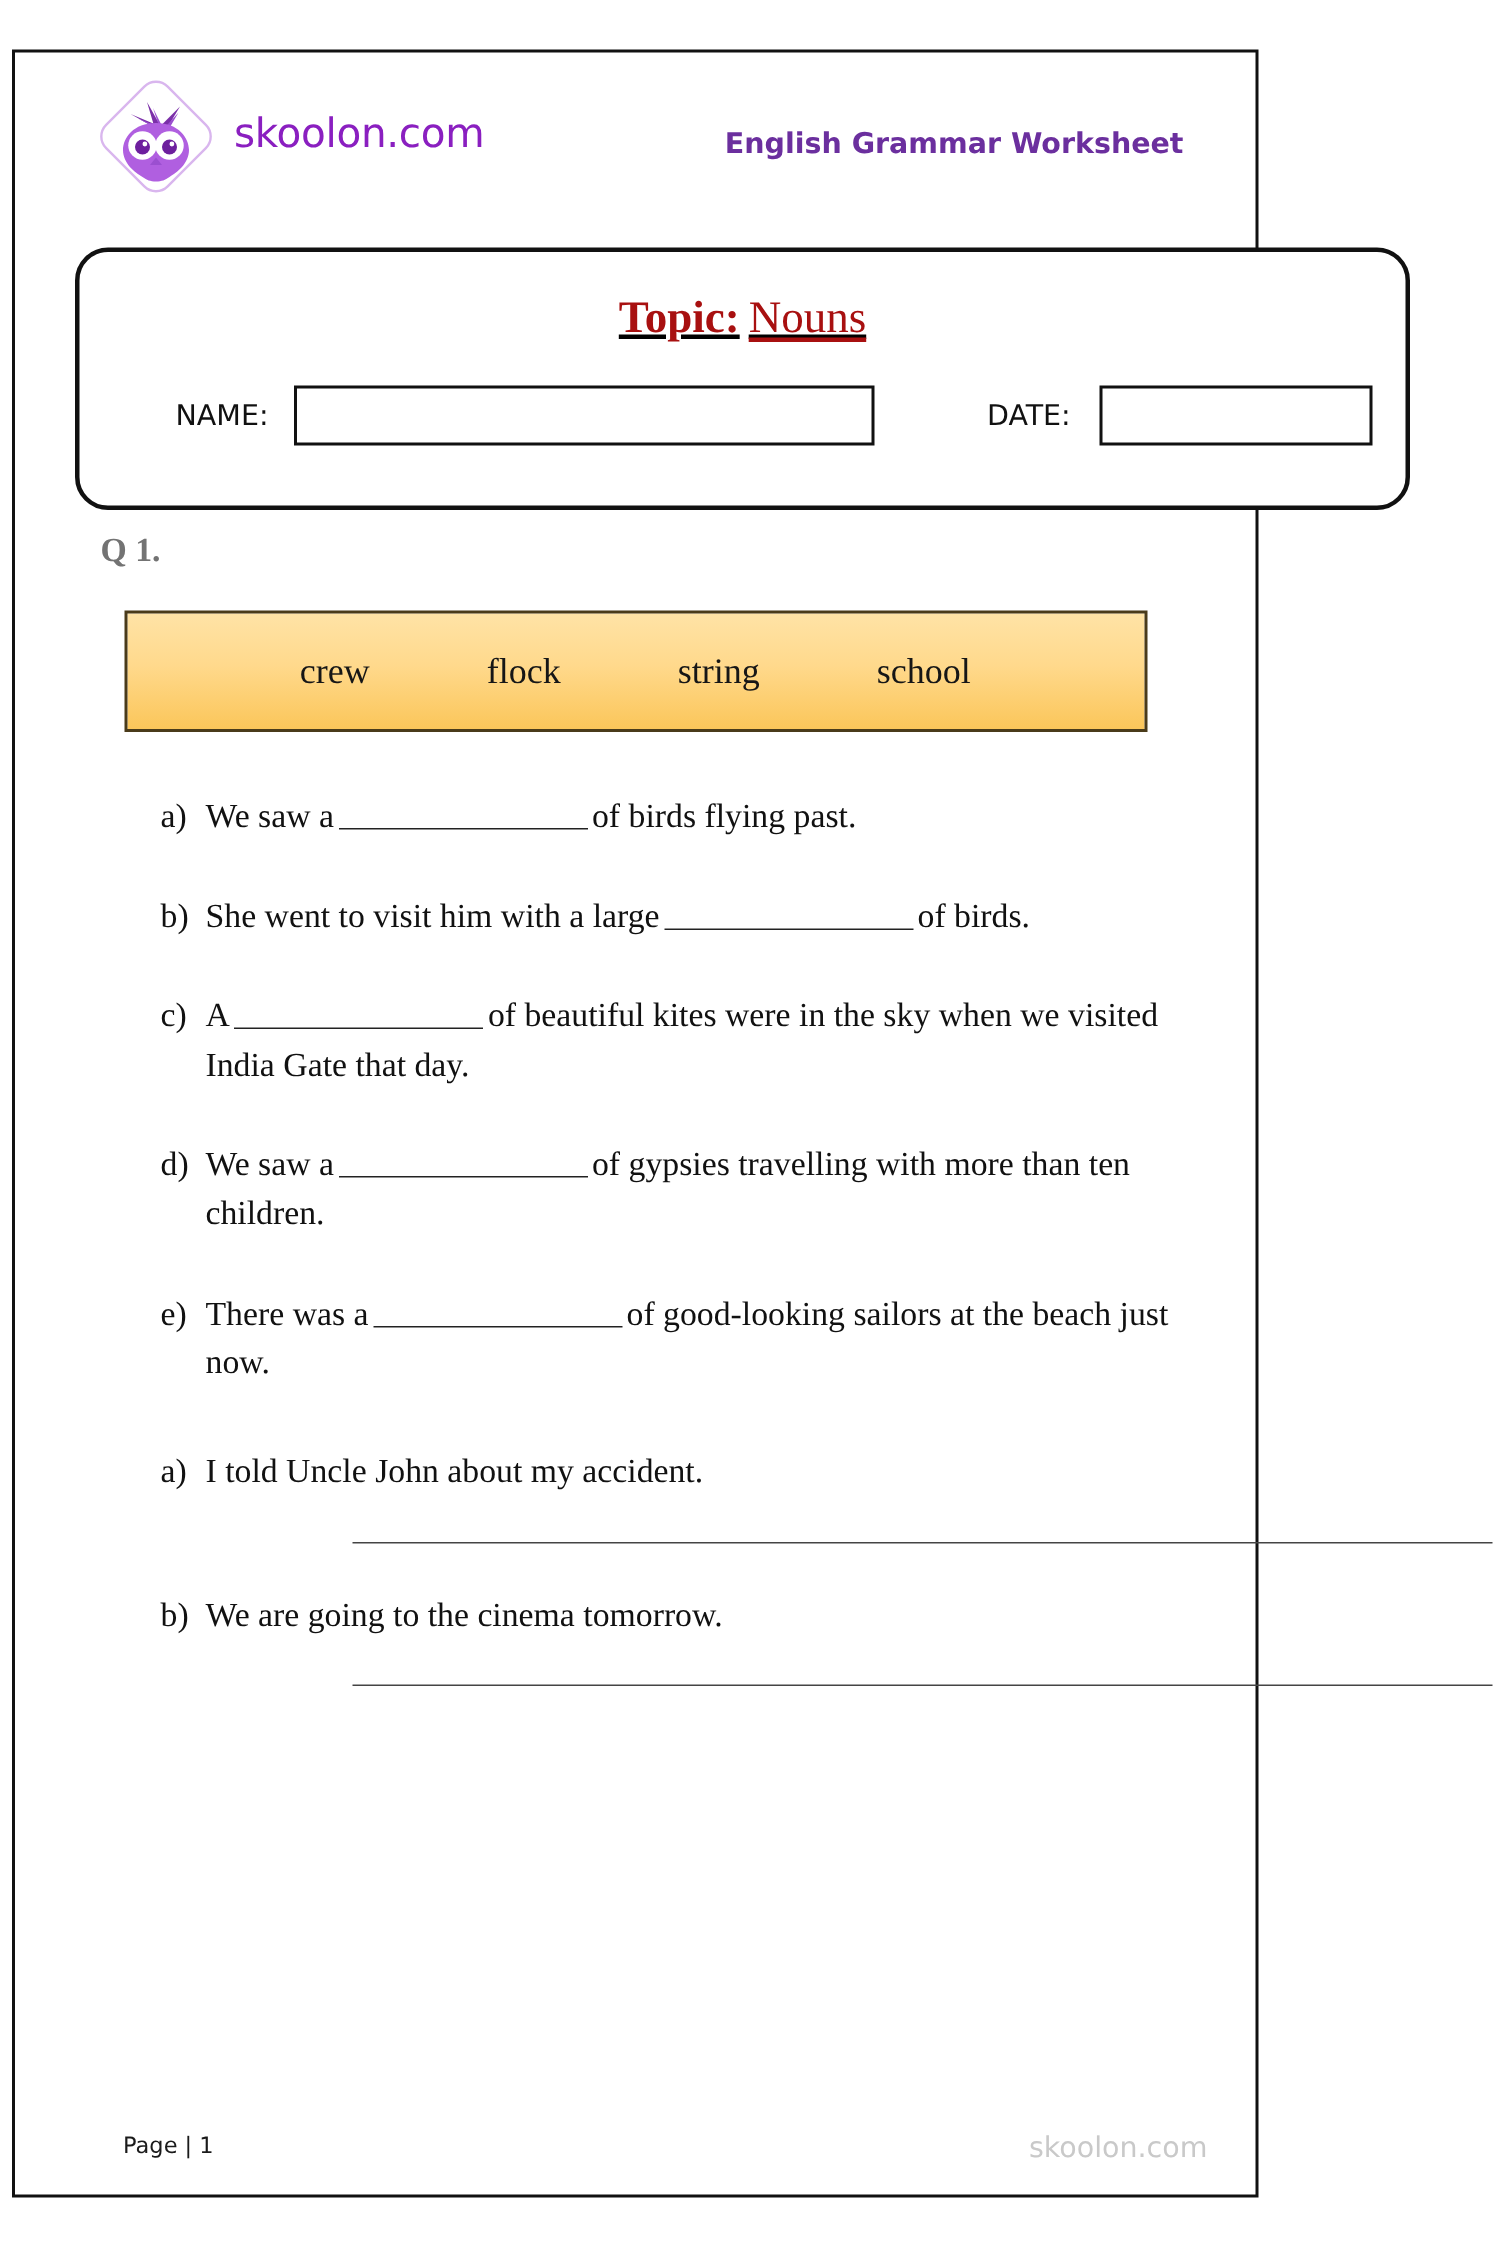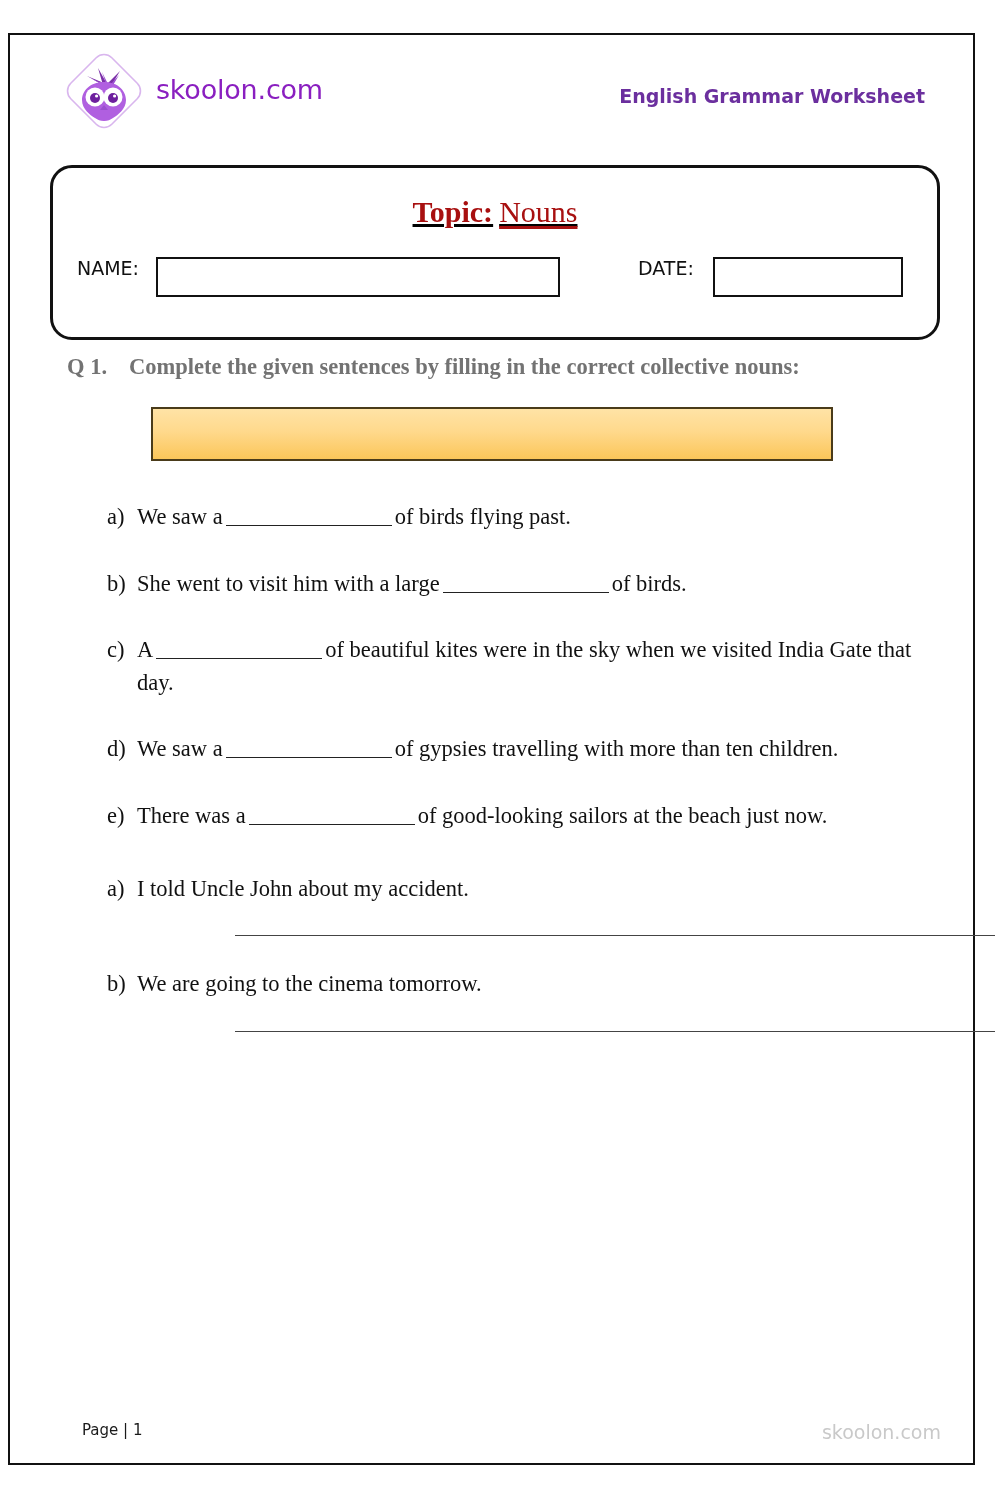"skoolon.com" .page-frame { width: 967px -> 831px }
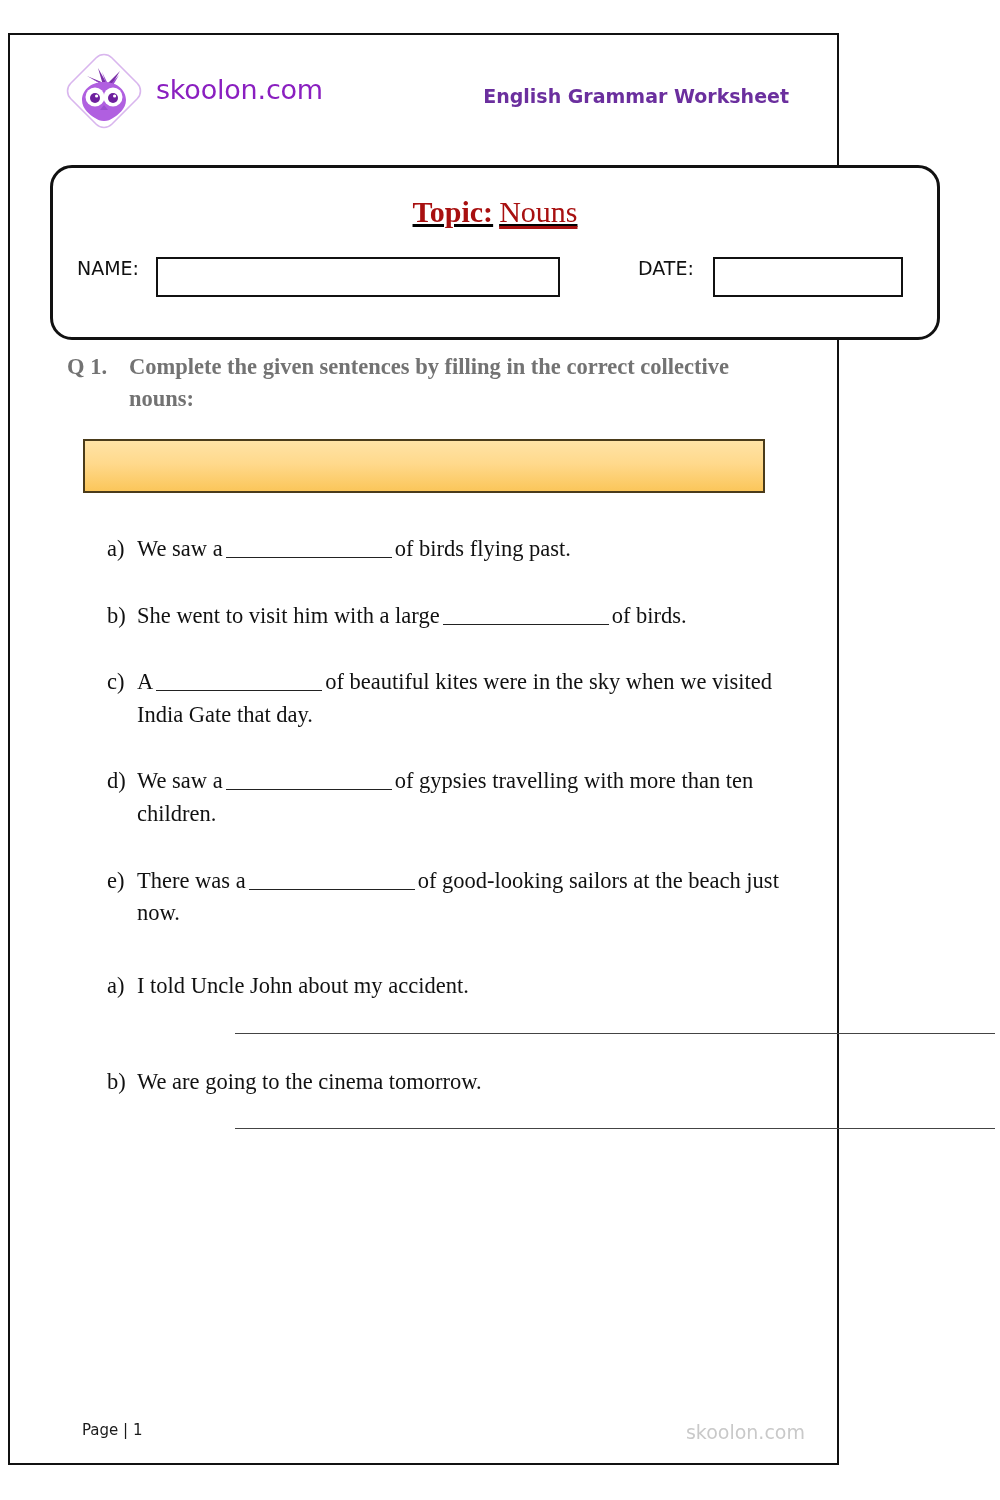"NAME:" .namedate-row { align-items: none -> center; margin-left: none -> 40px }
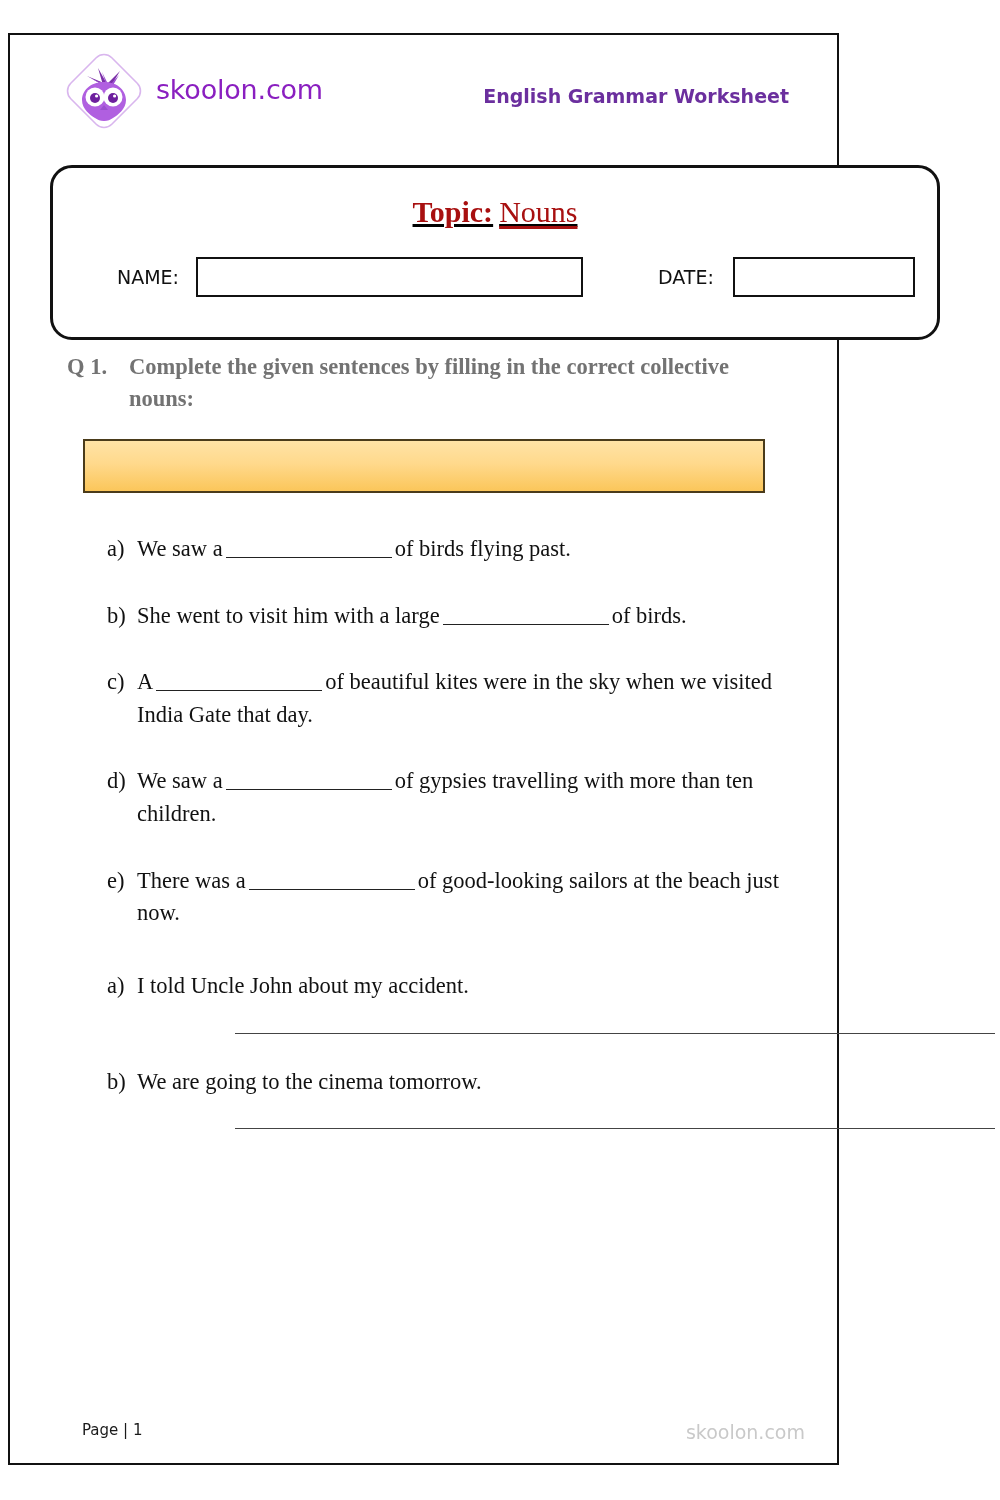"Complete the given sentences by" span.q-text { html: <span>Complete the given sentences by filling in the correct collective nouns:</span> -> none }
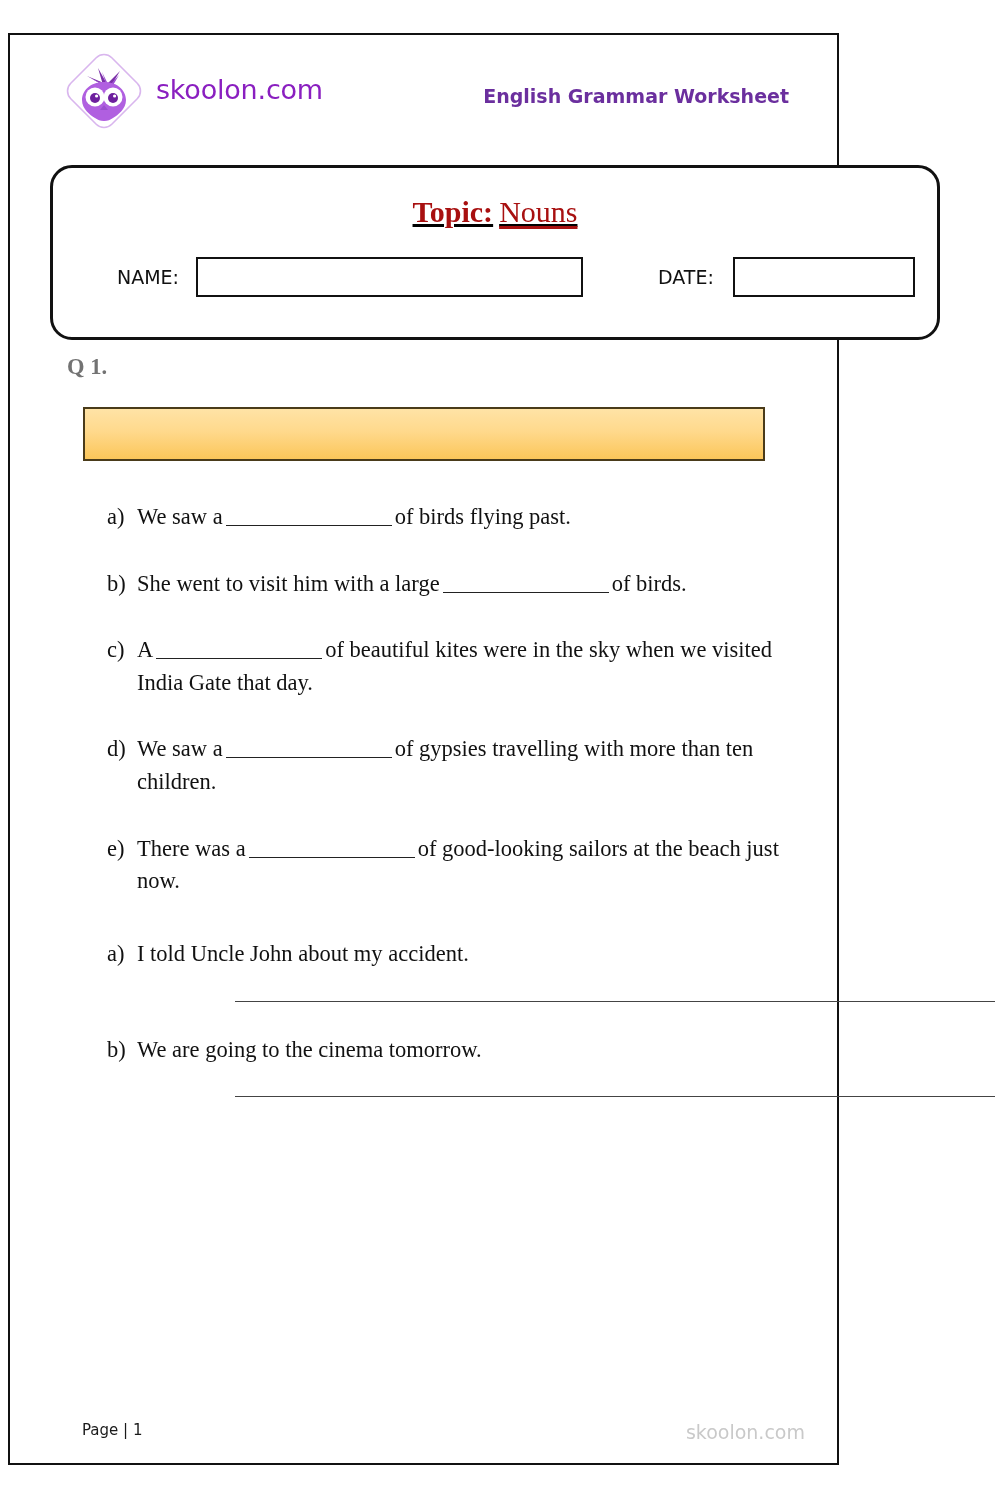"crew" div.wb-row { html: none -> <div> <span>crew</span> <span>flock</span> <span>string</span> <span>school</span> </div> }
